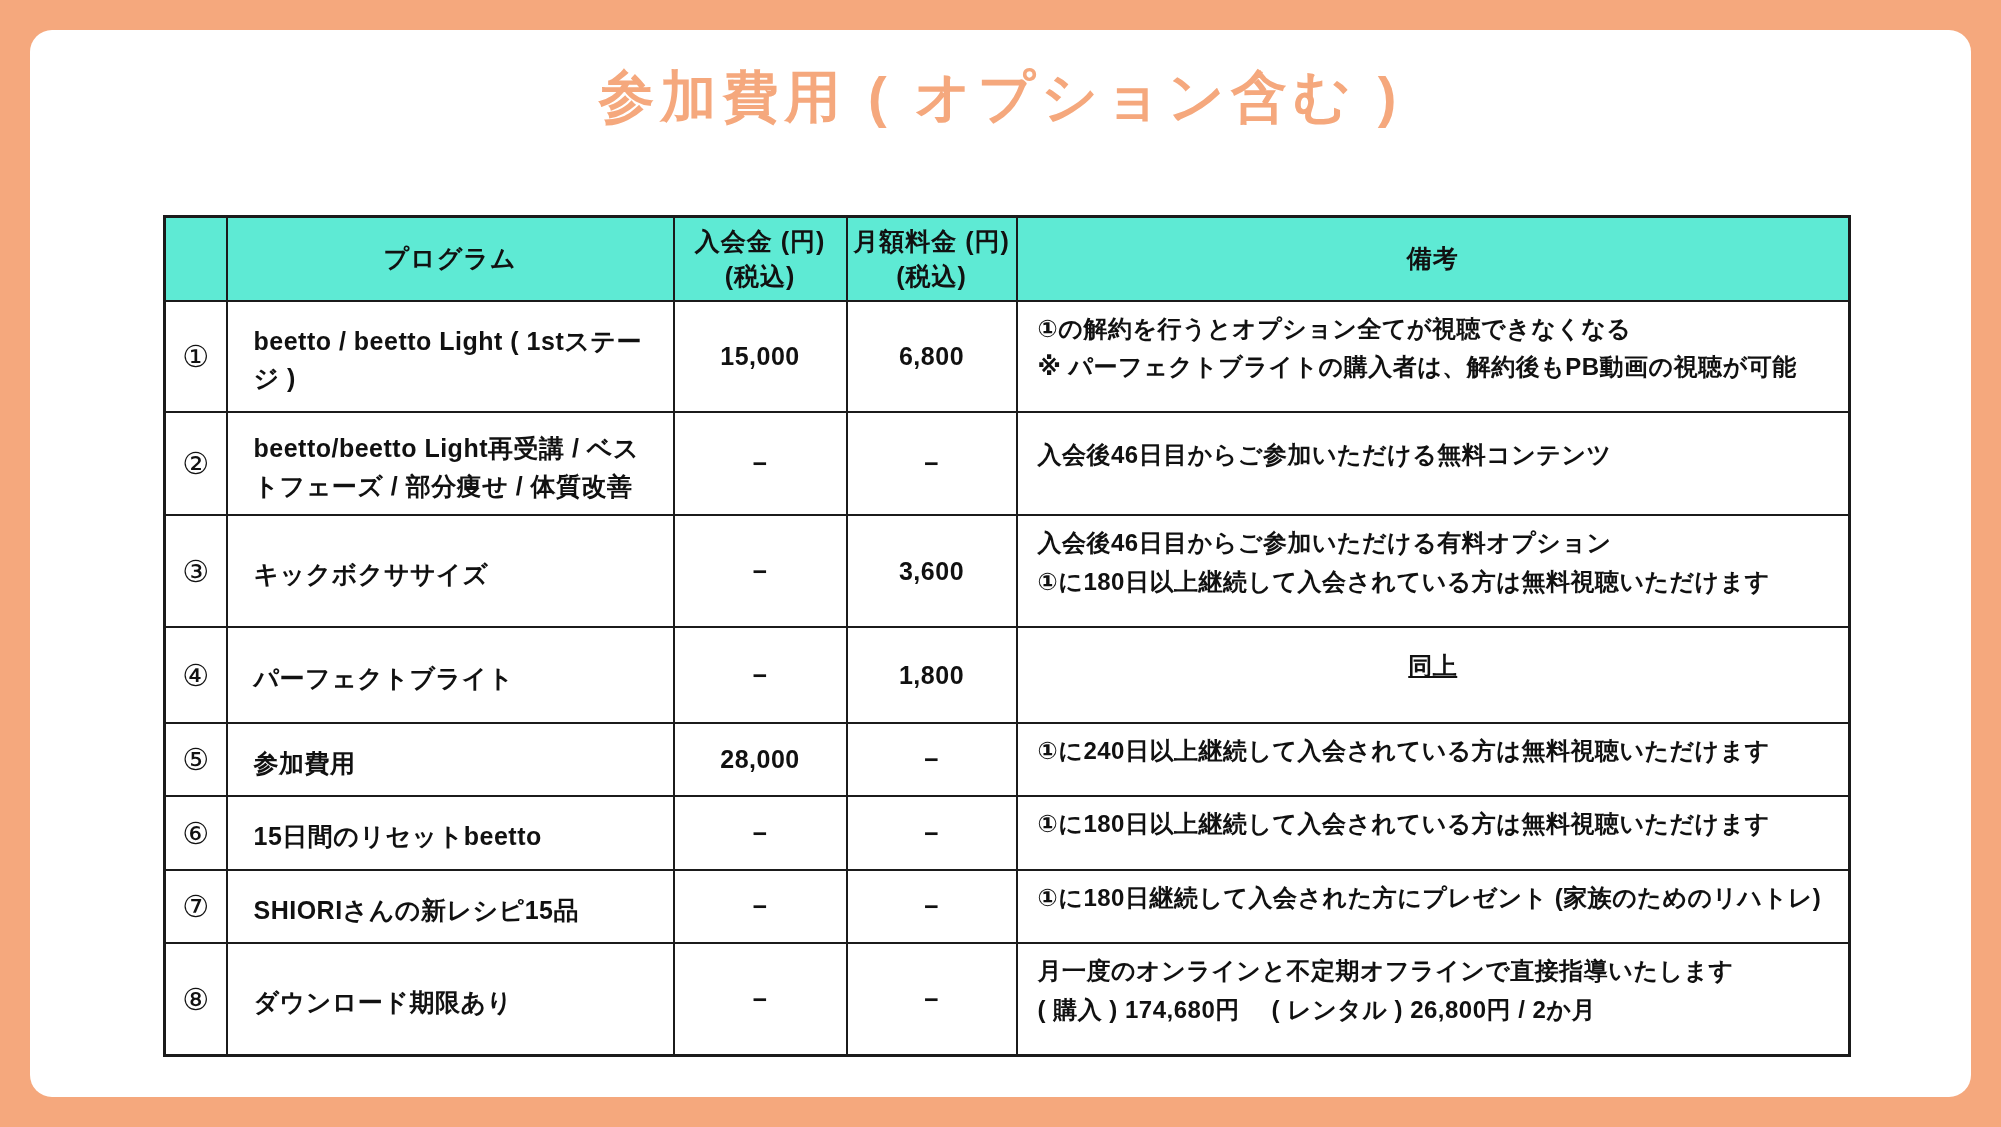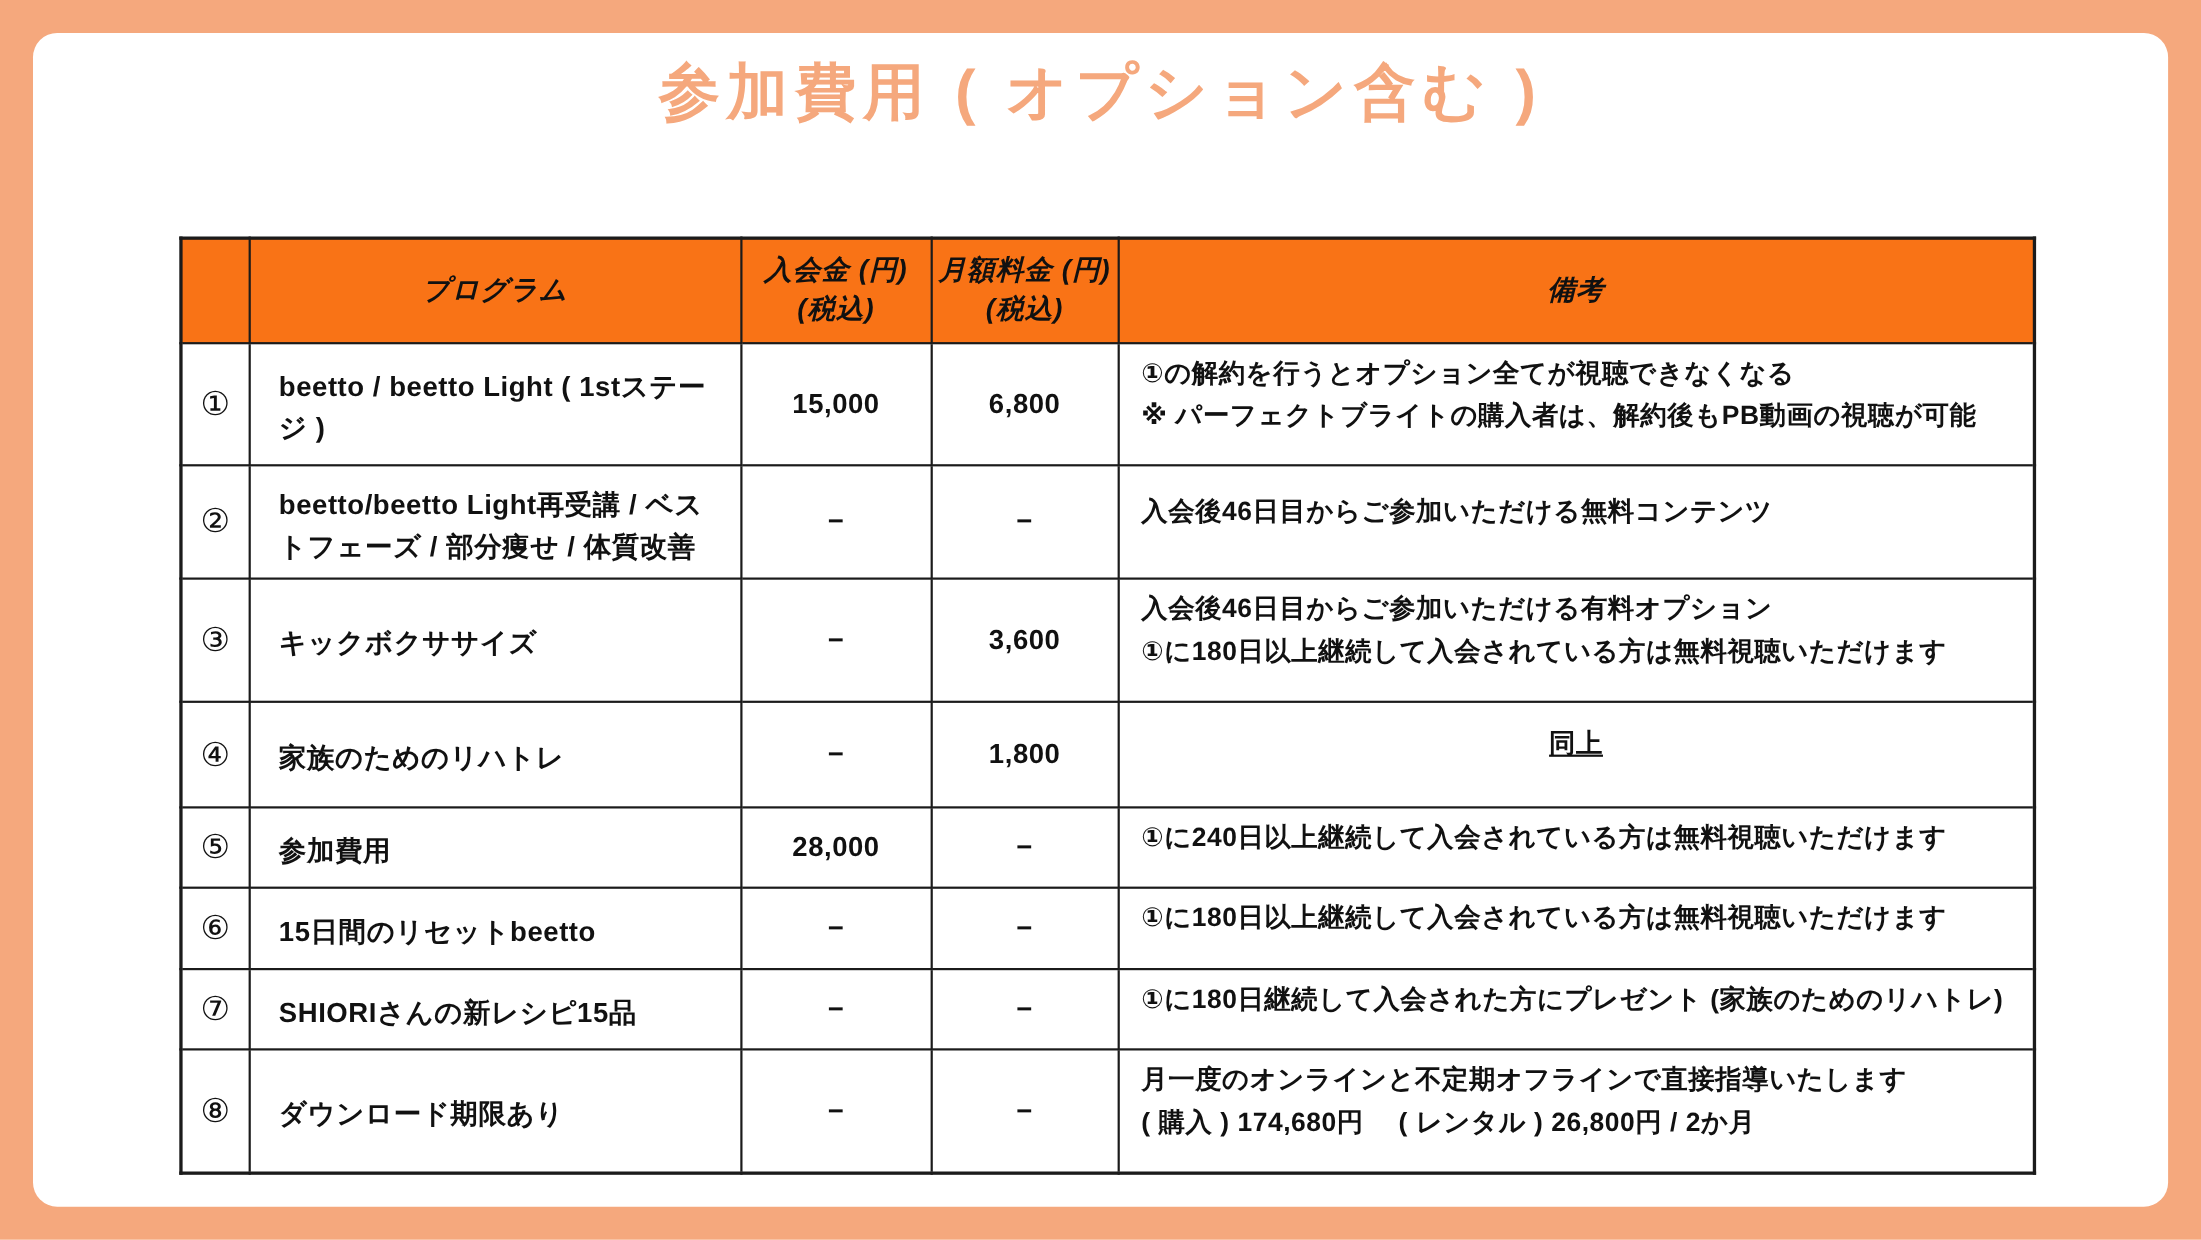"参加費用 ( オプション含む )" .title { margin-top: 17px -> 30px }
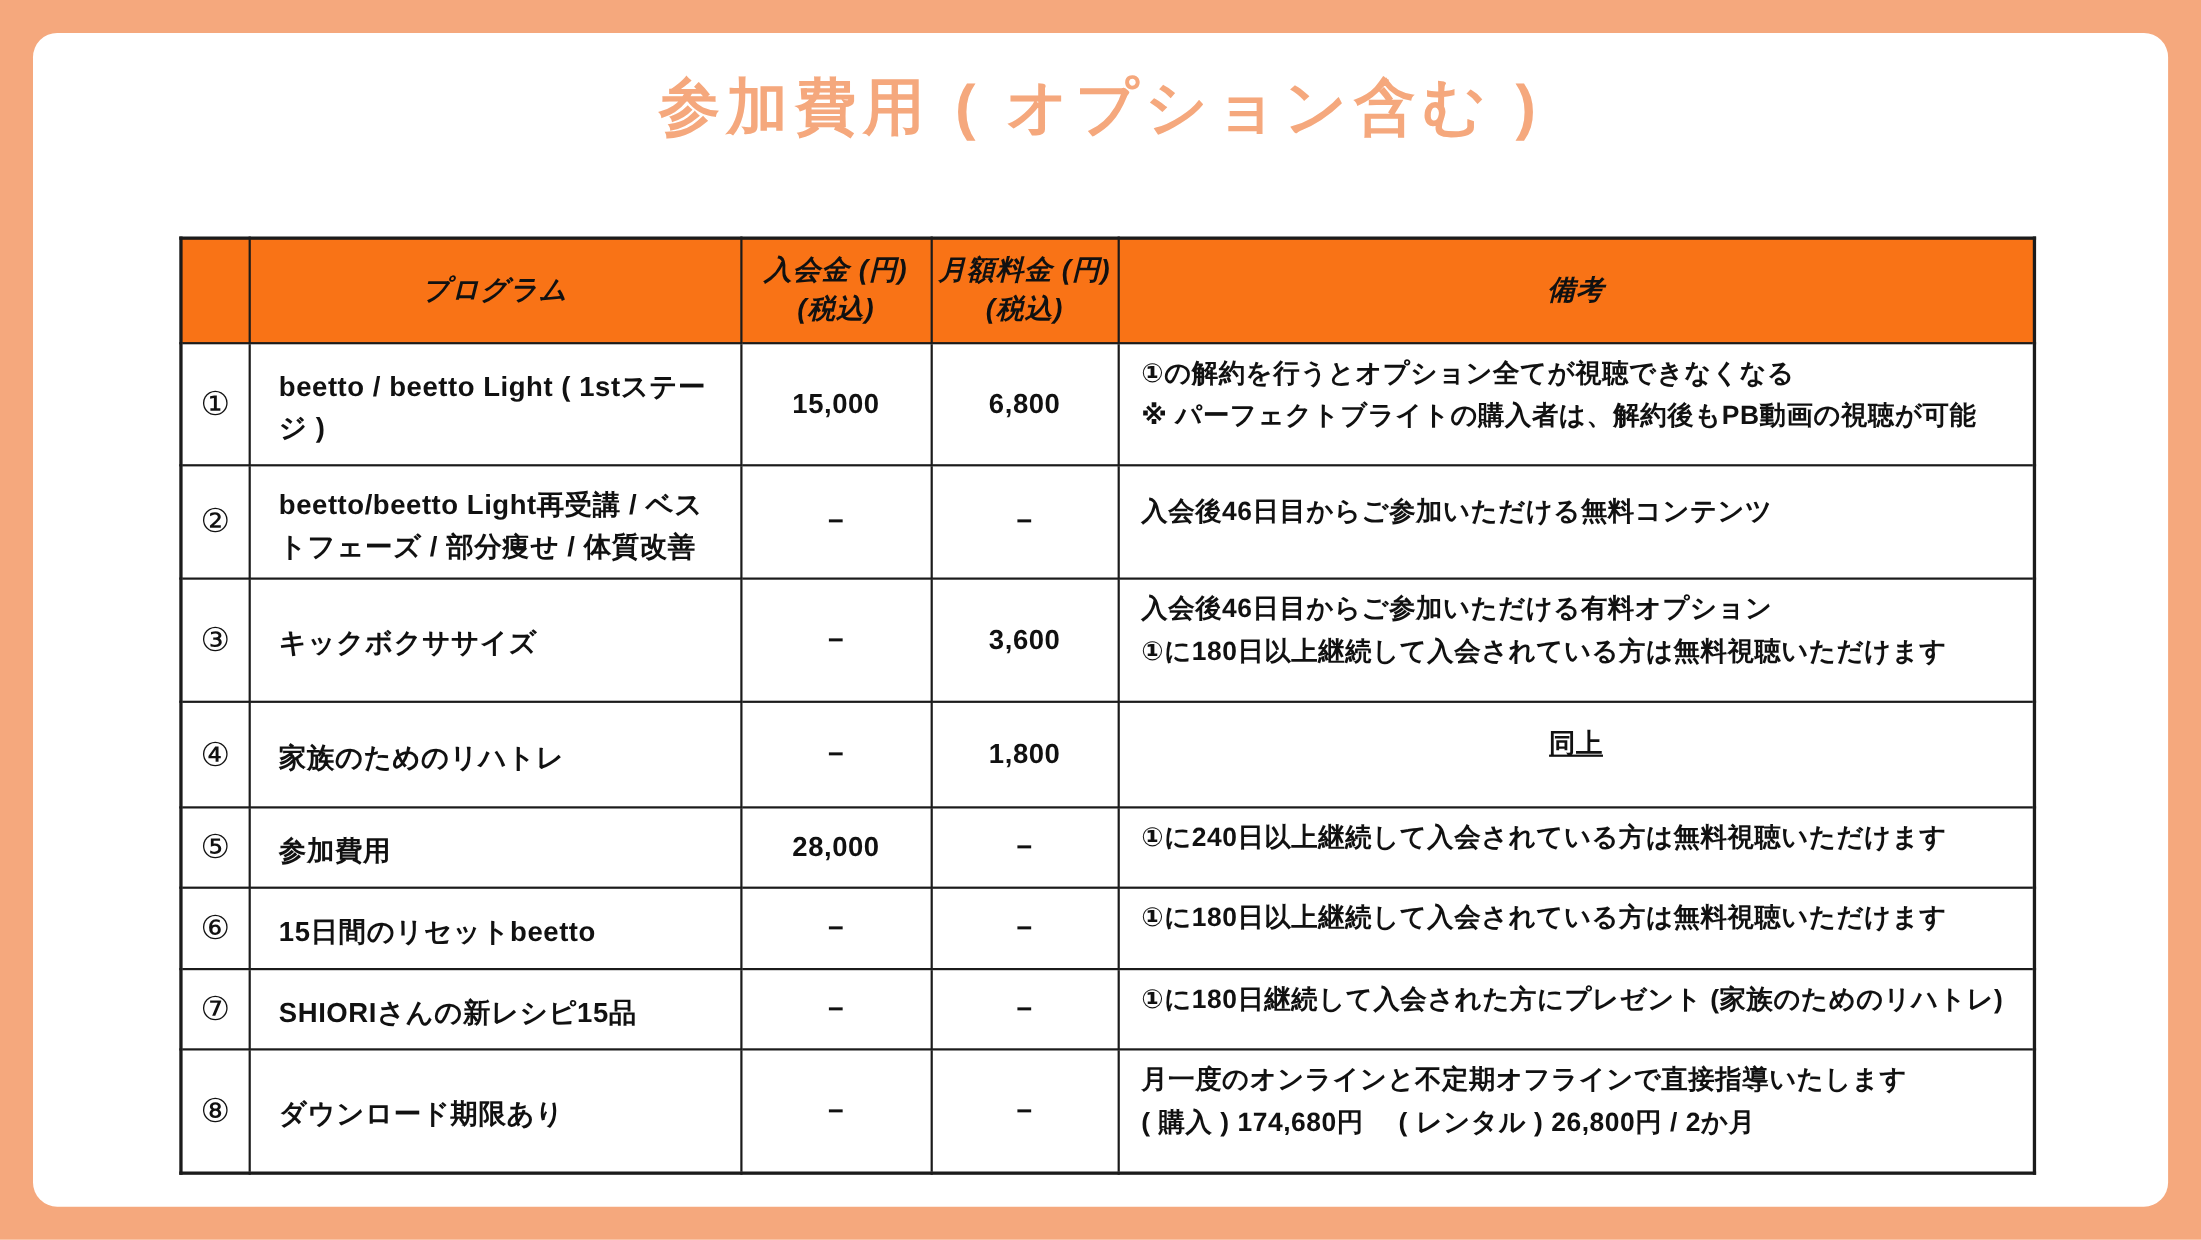"プログラム" .price-table thead tr { background: #f97316 -> #5eead4; font-style: italic -> none; height: 95px -> 84px }
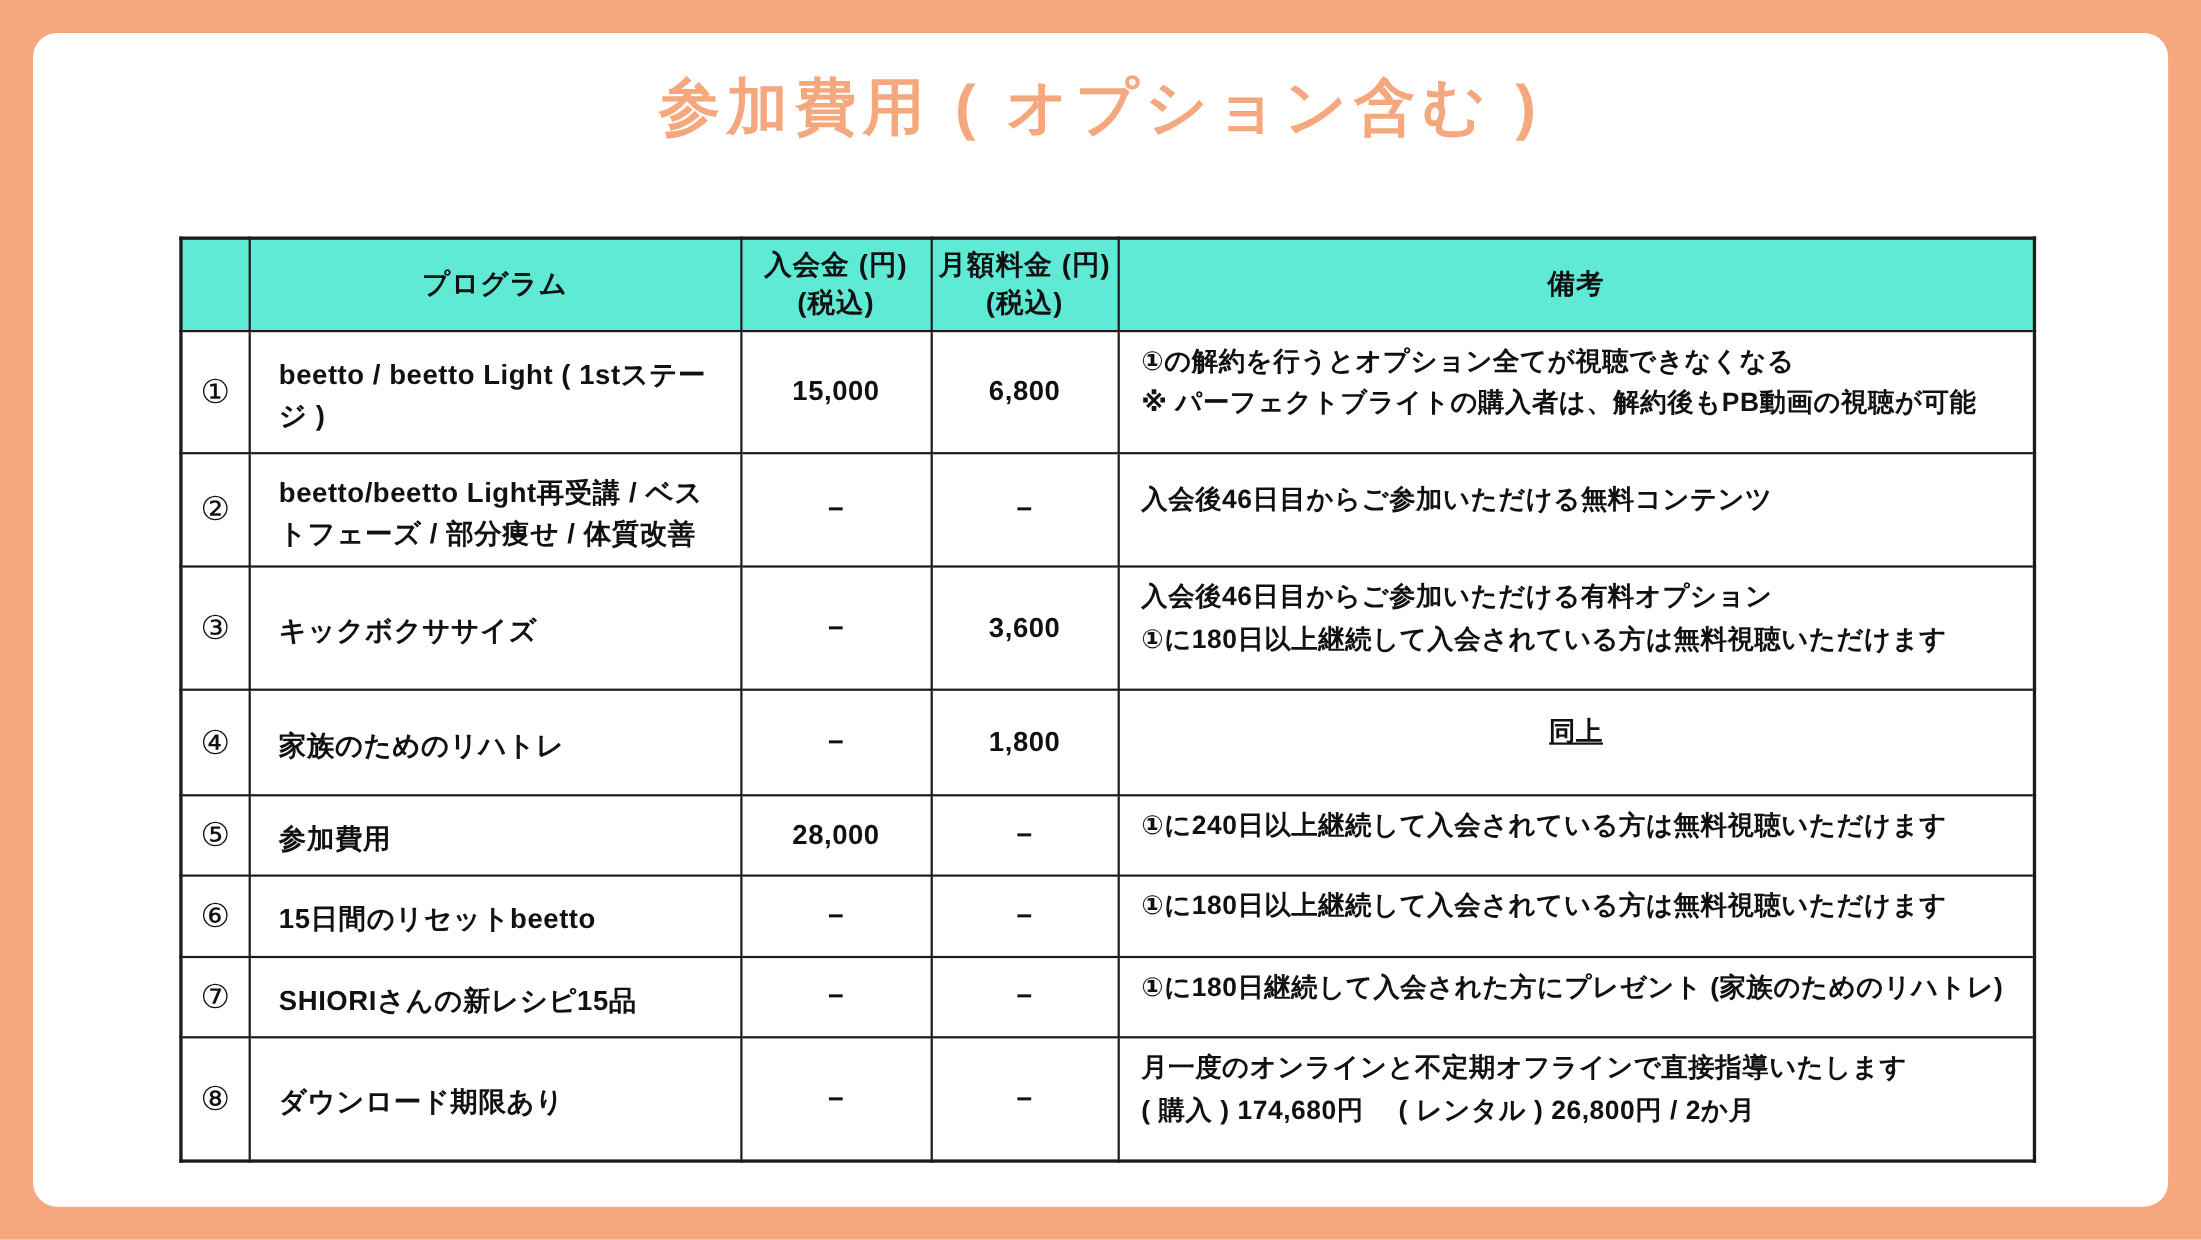"家族のためのリハトレ" td.cell-prog { text: 家族のためのリハトレ -> パーフェクトブライト }
